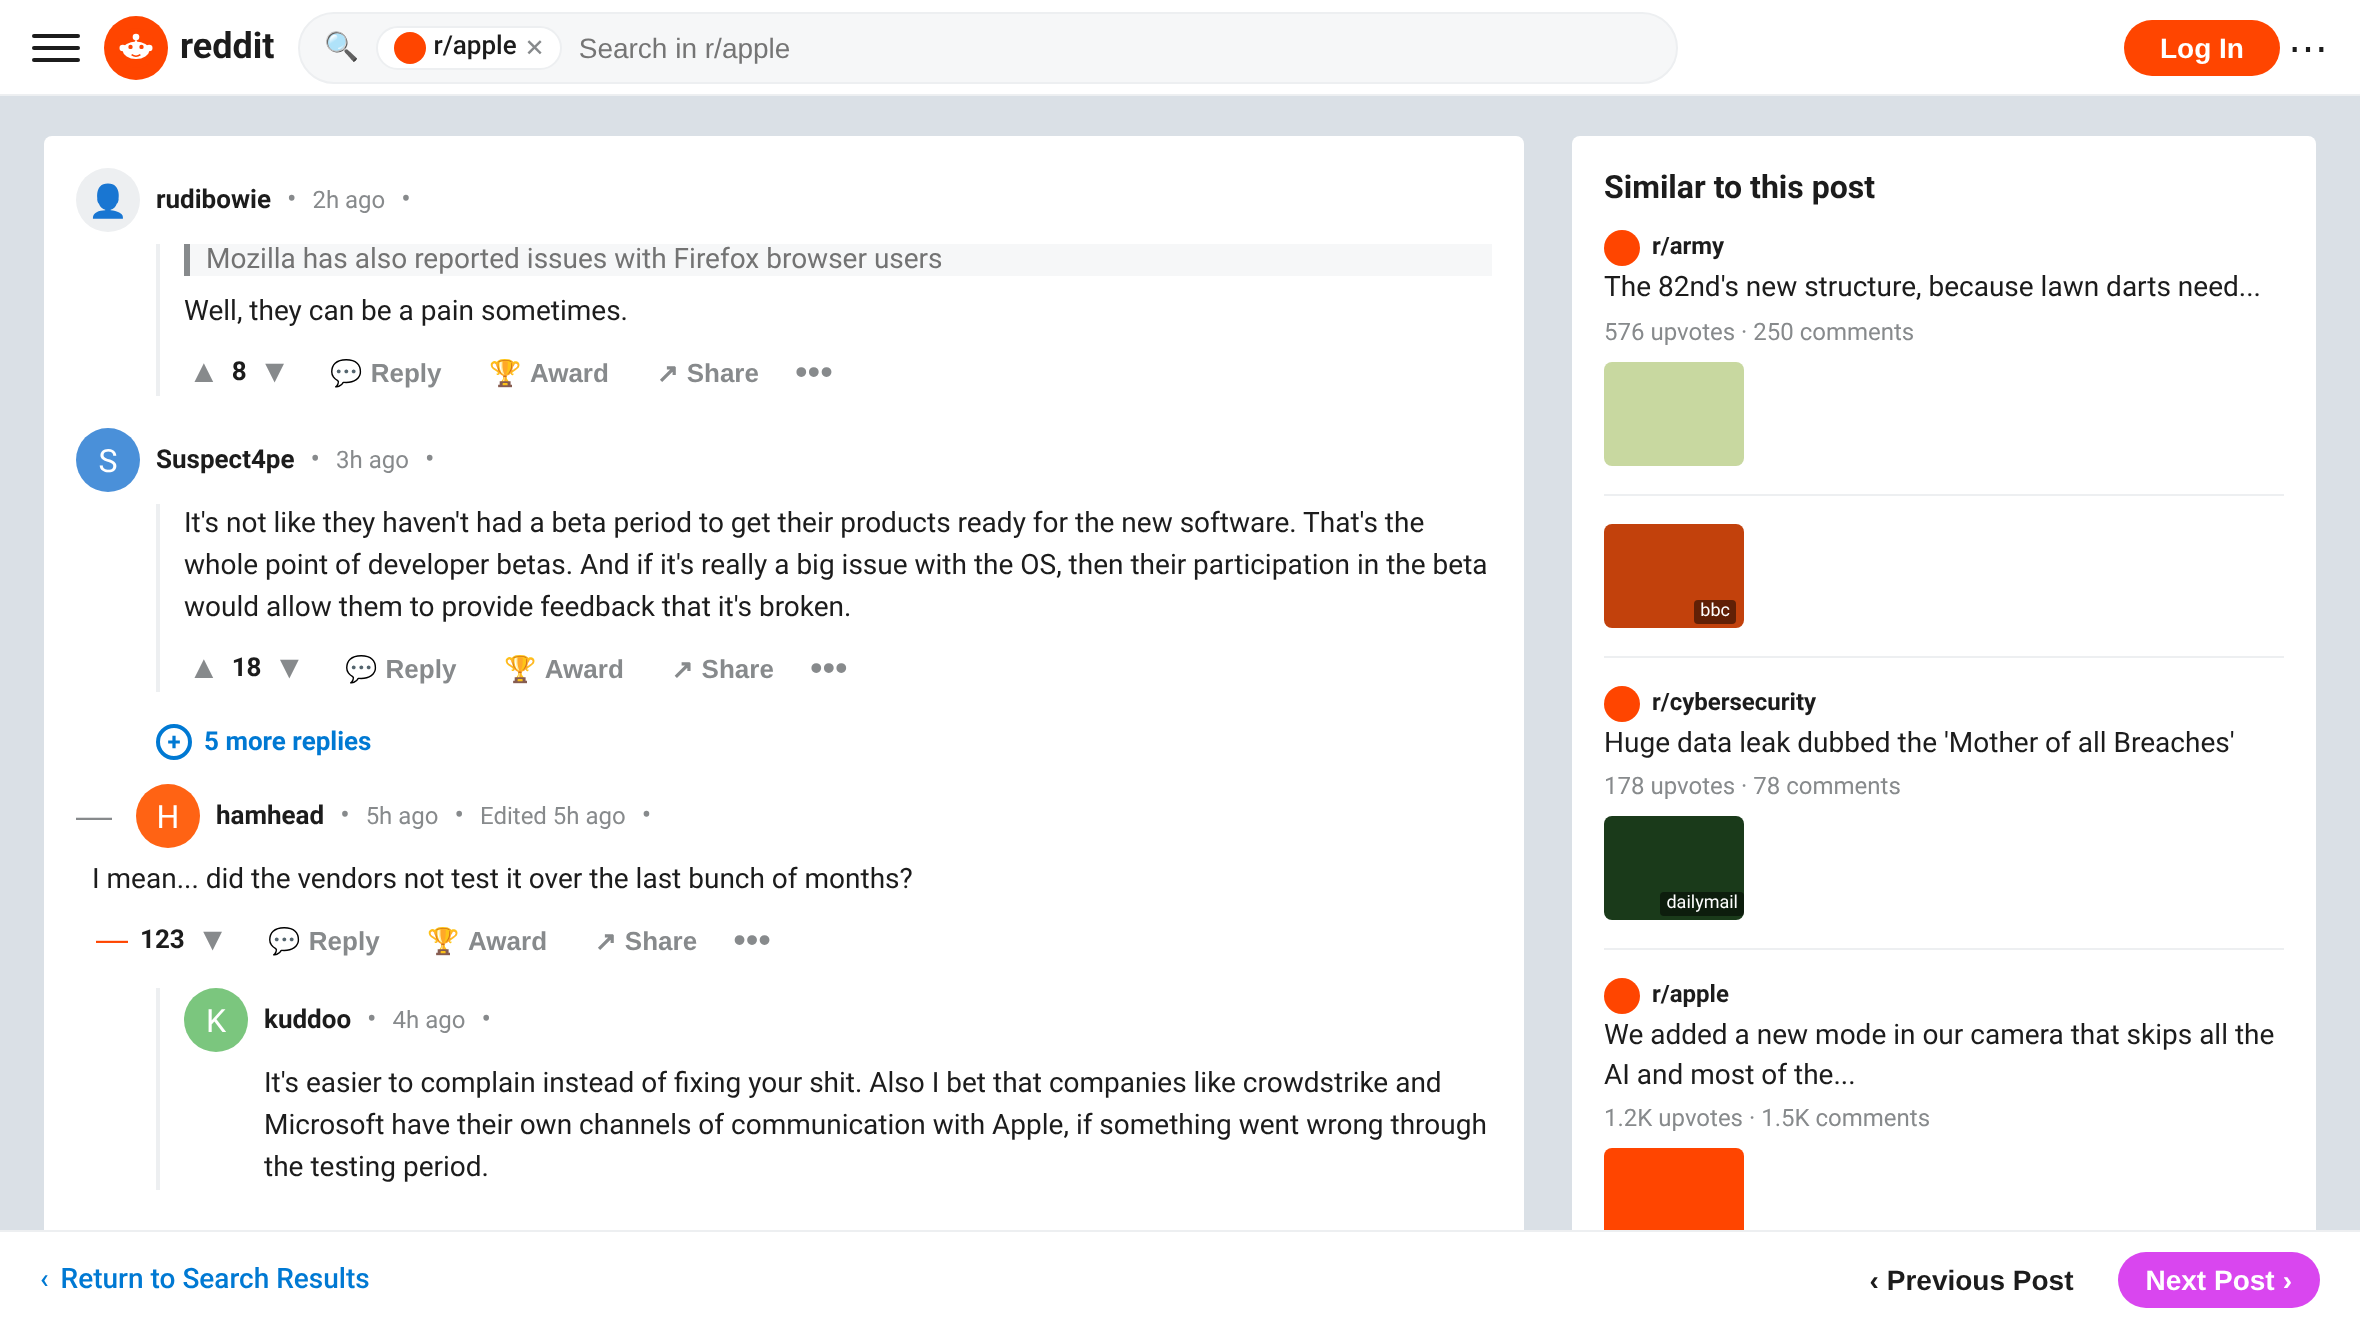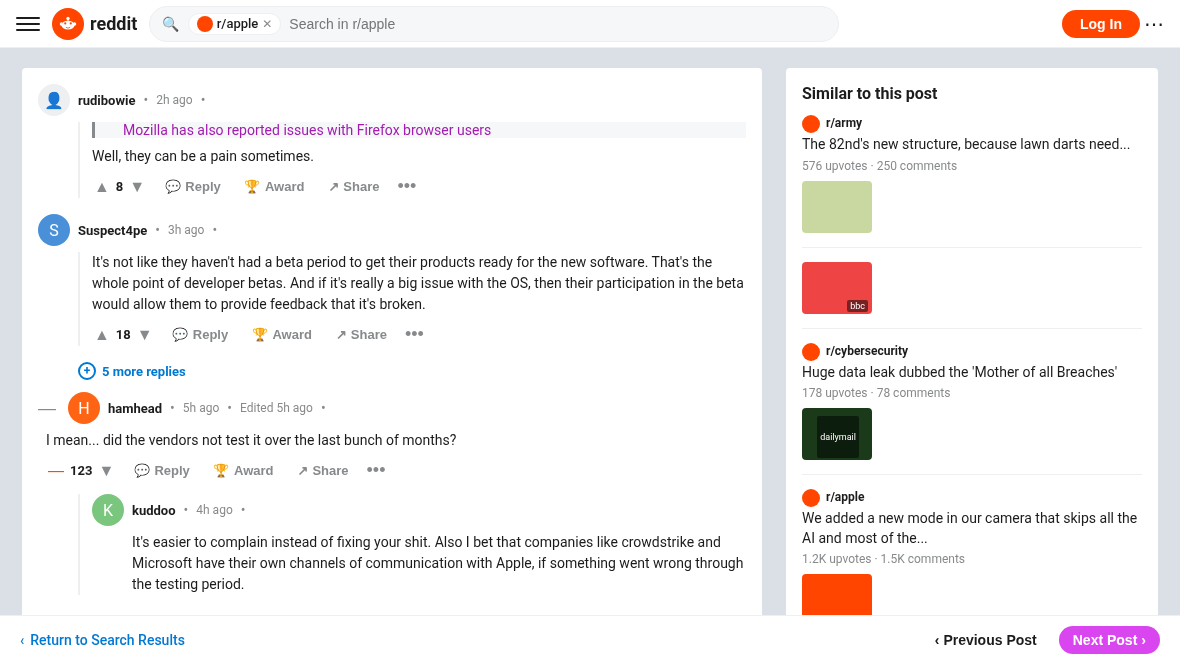"Mozilla has also reported issues" .quote-block { color: #a21caf -> #737373; padding-left: 28px -> 8px }
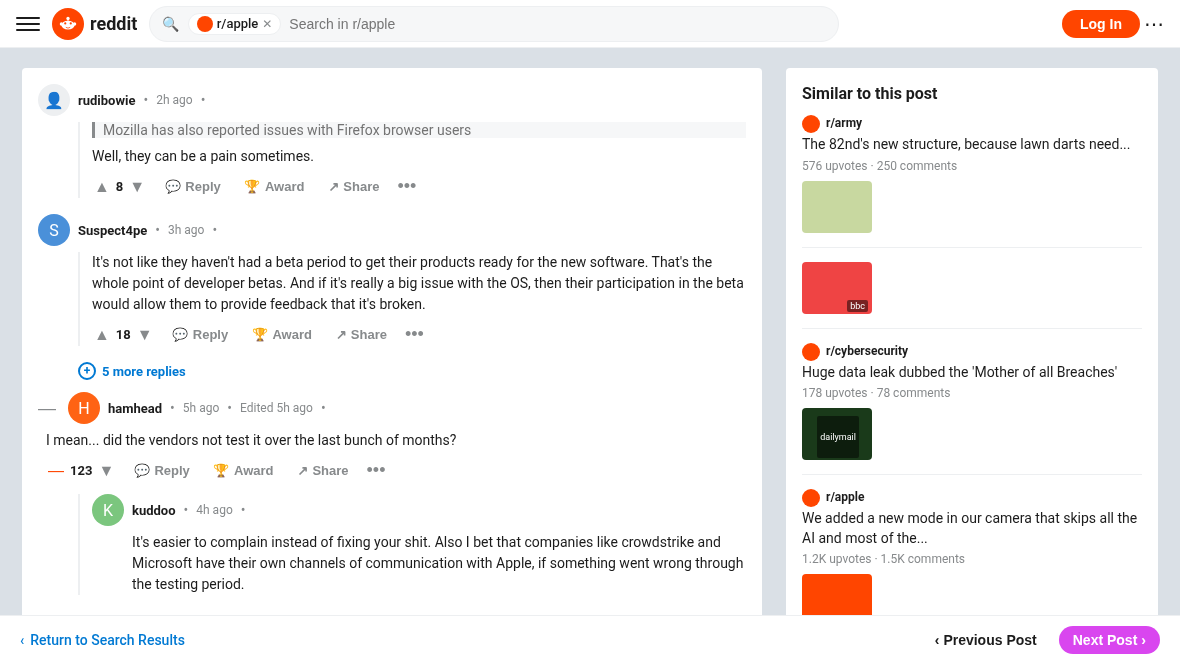"bbc" div.thumb-placeholder { background: #ef4444 -> #c2410c }
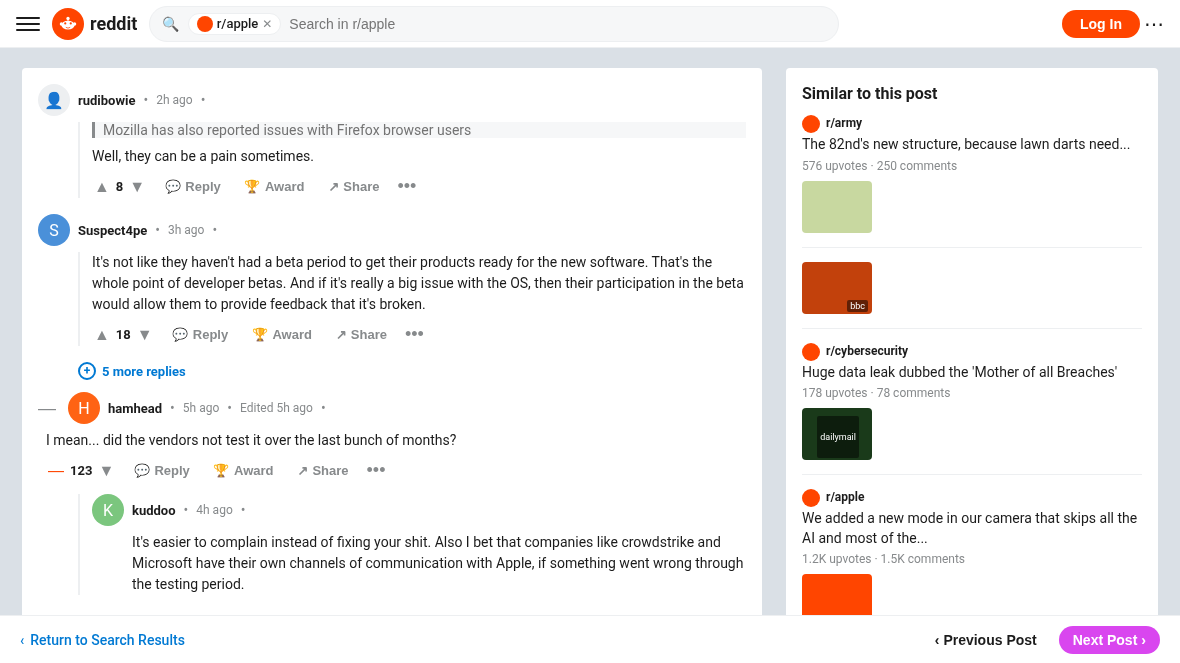"dailymail" span { padding: 16px 3px -> 1px 3px; right: 13px -> 0 }
